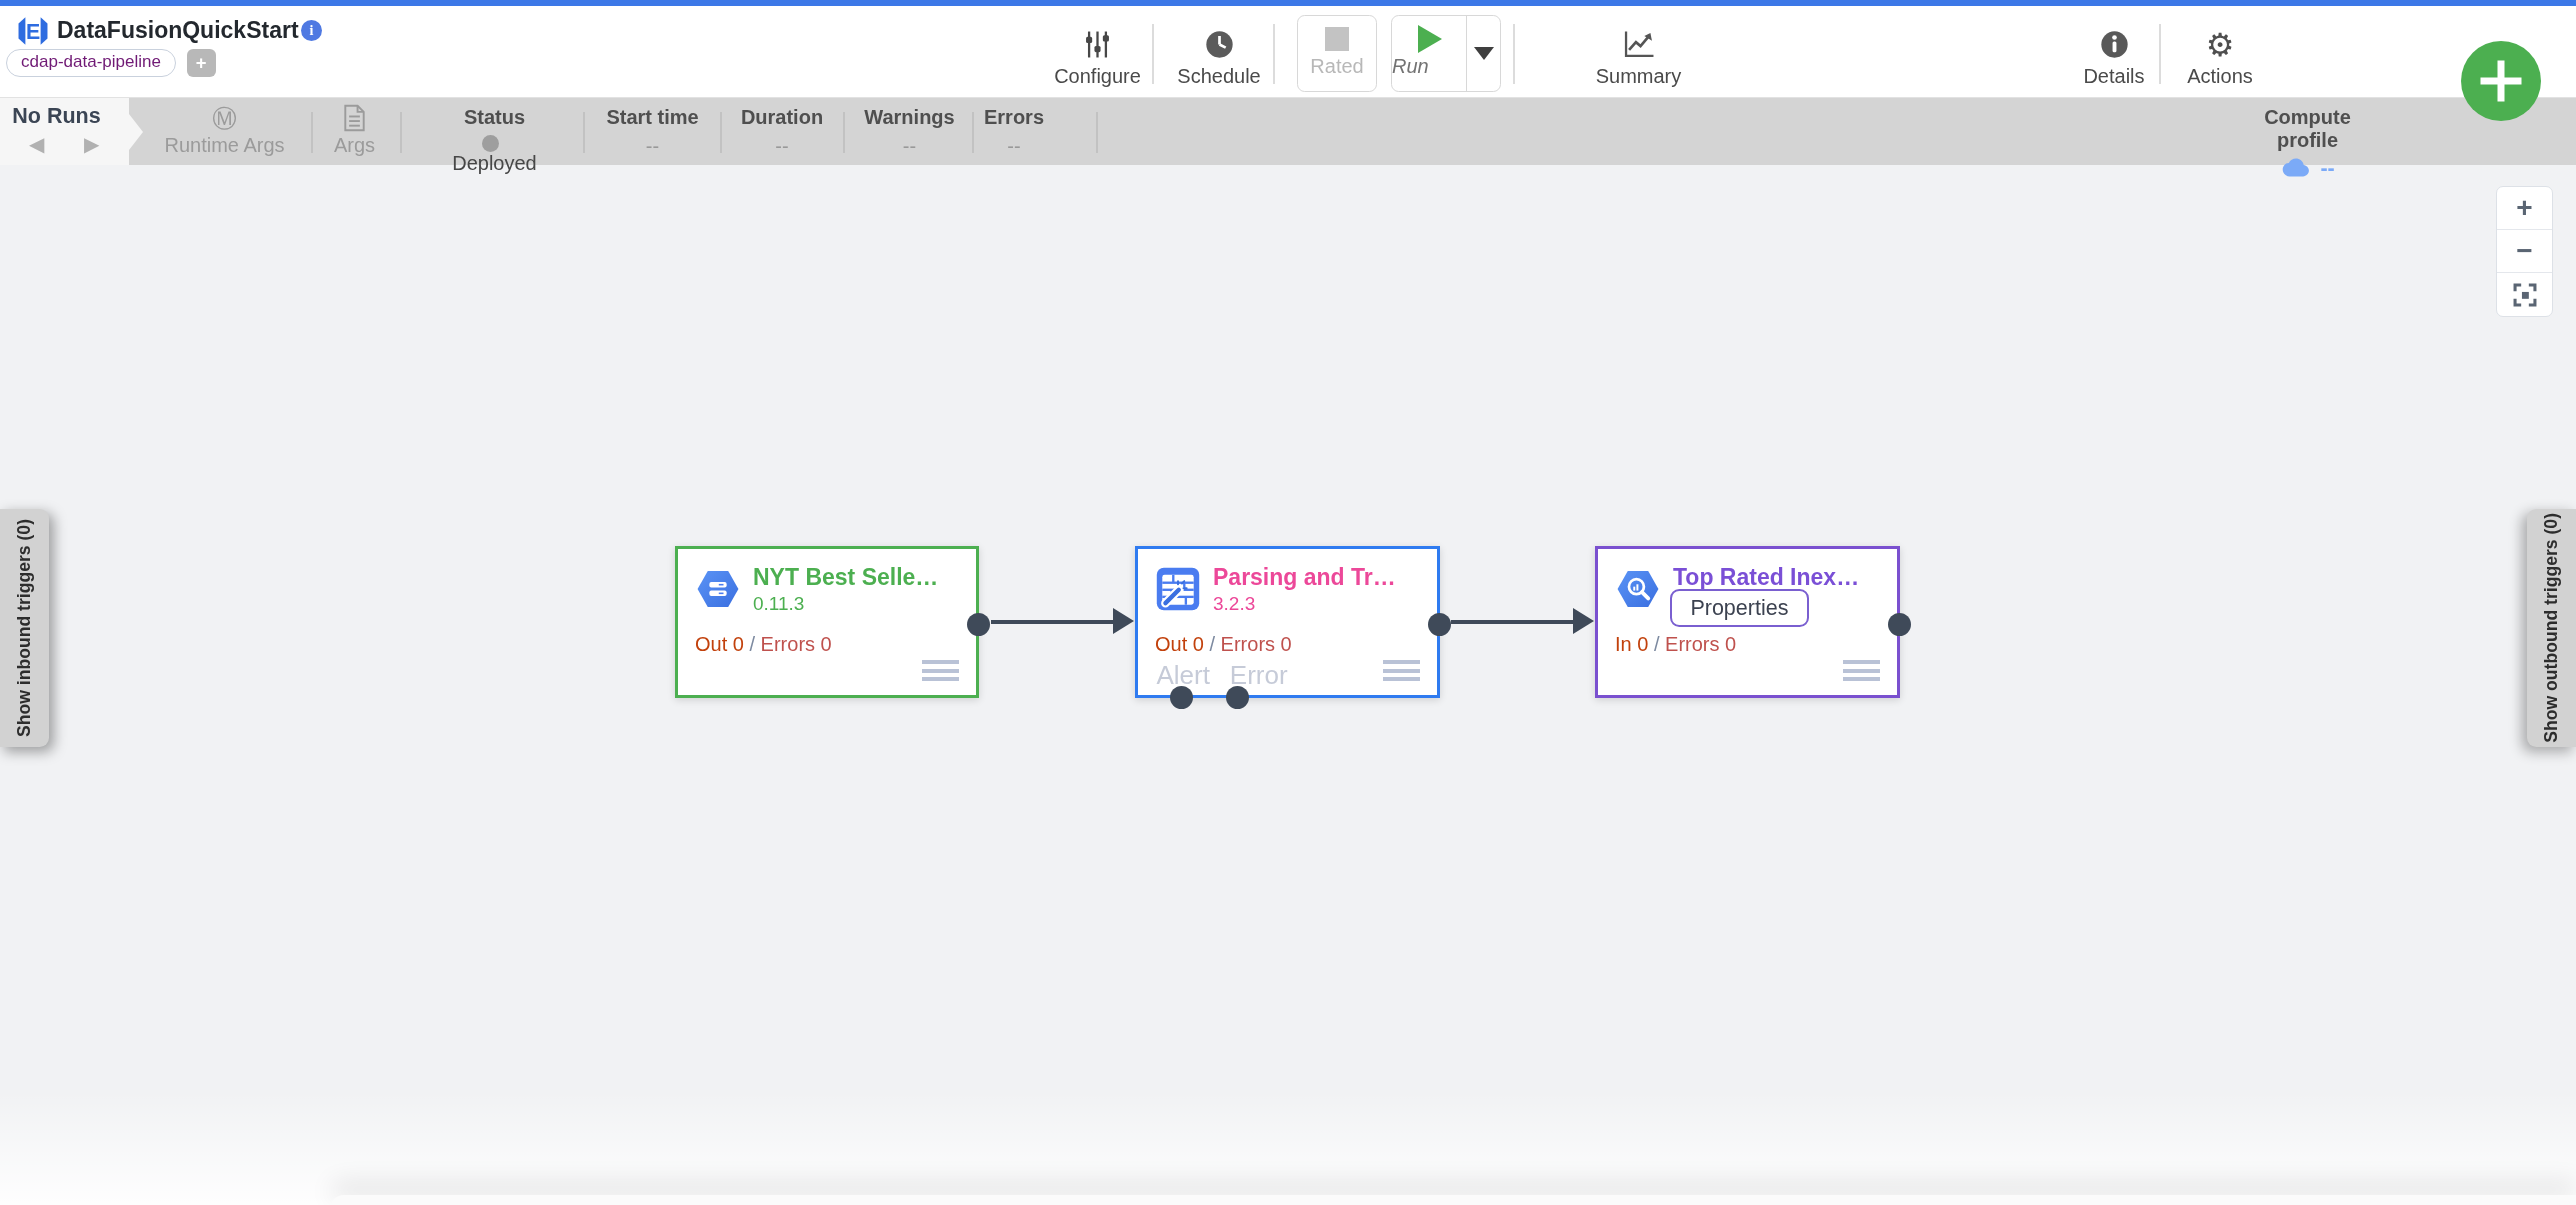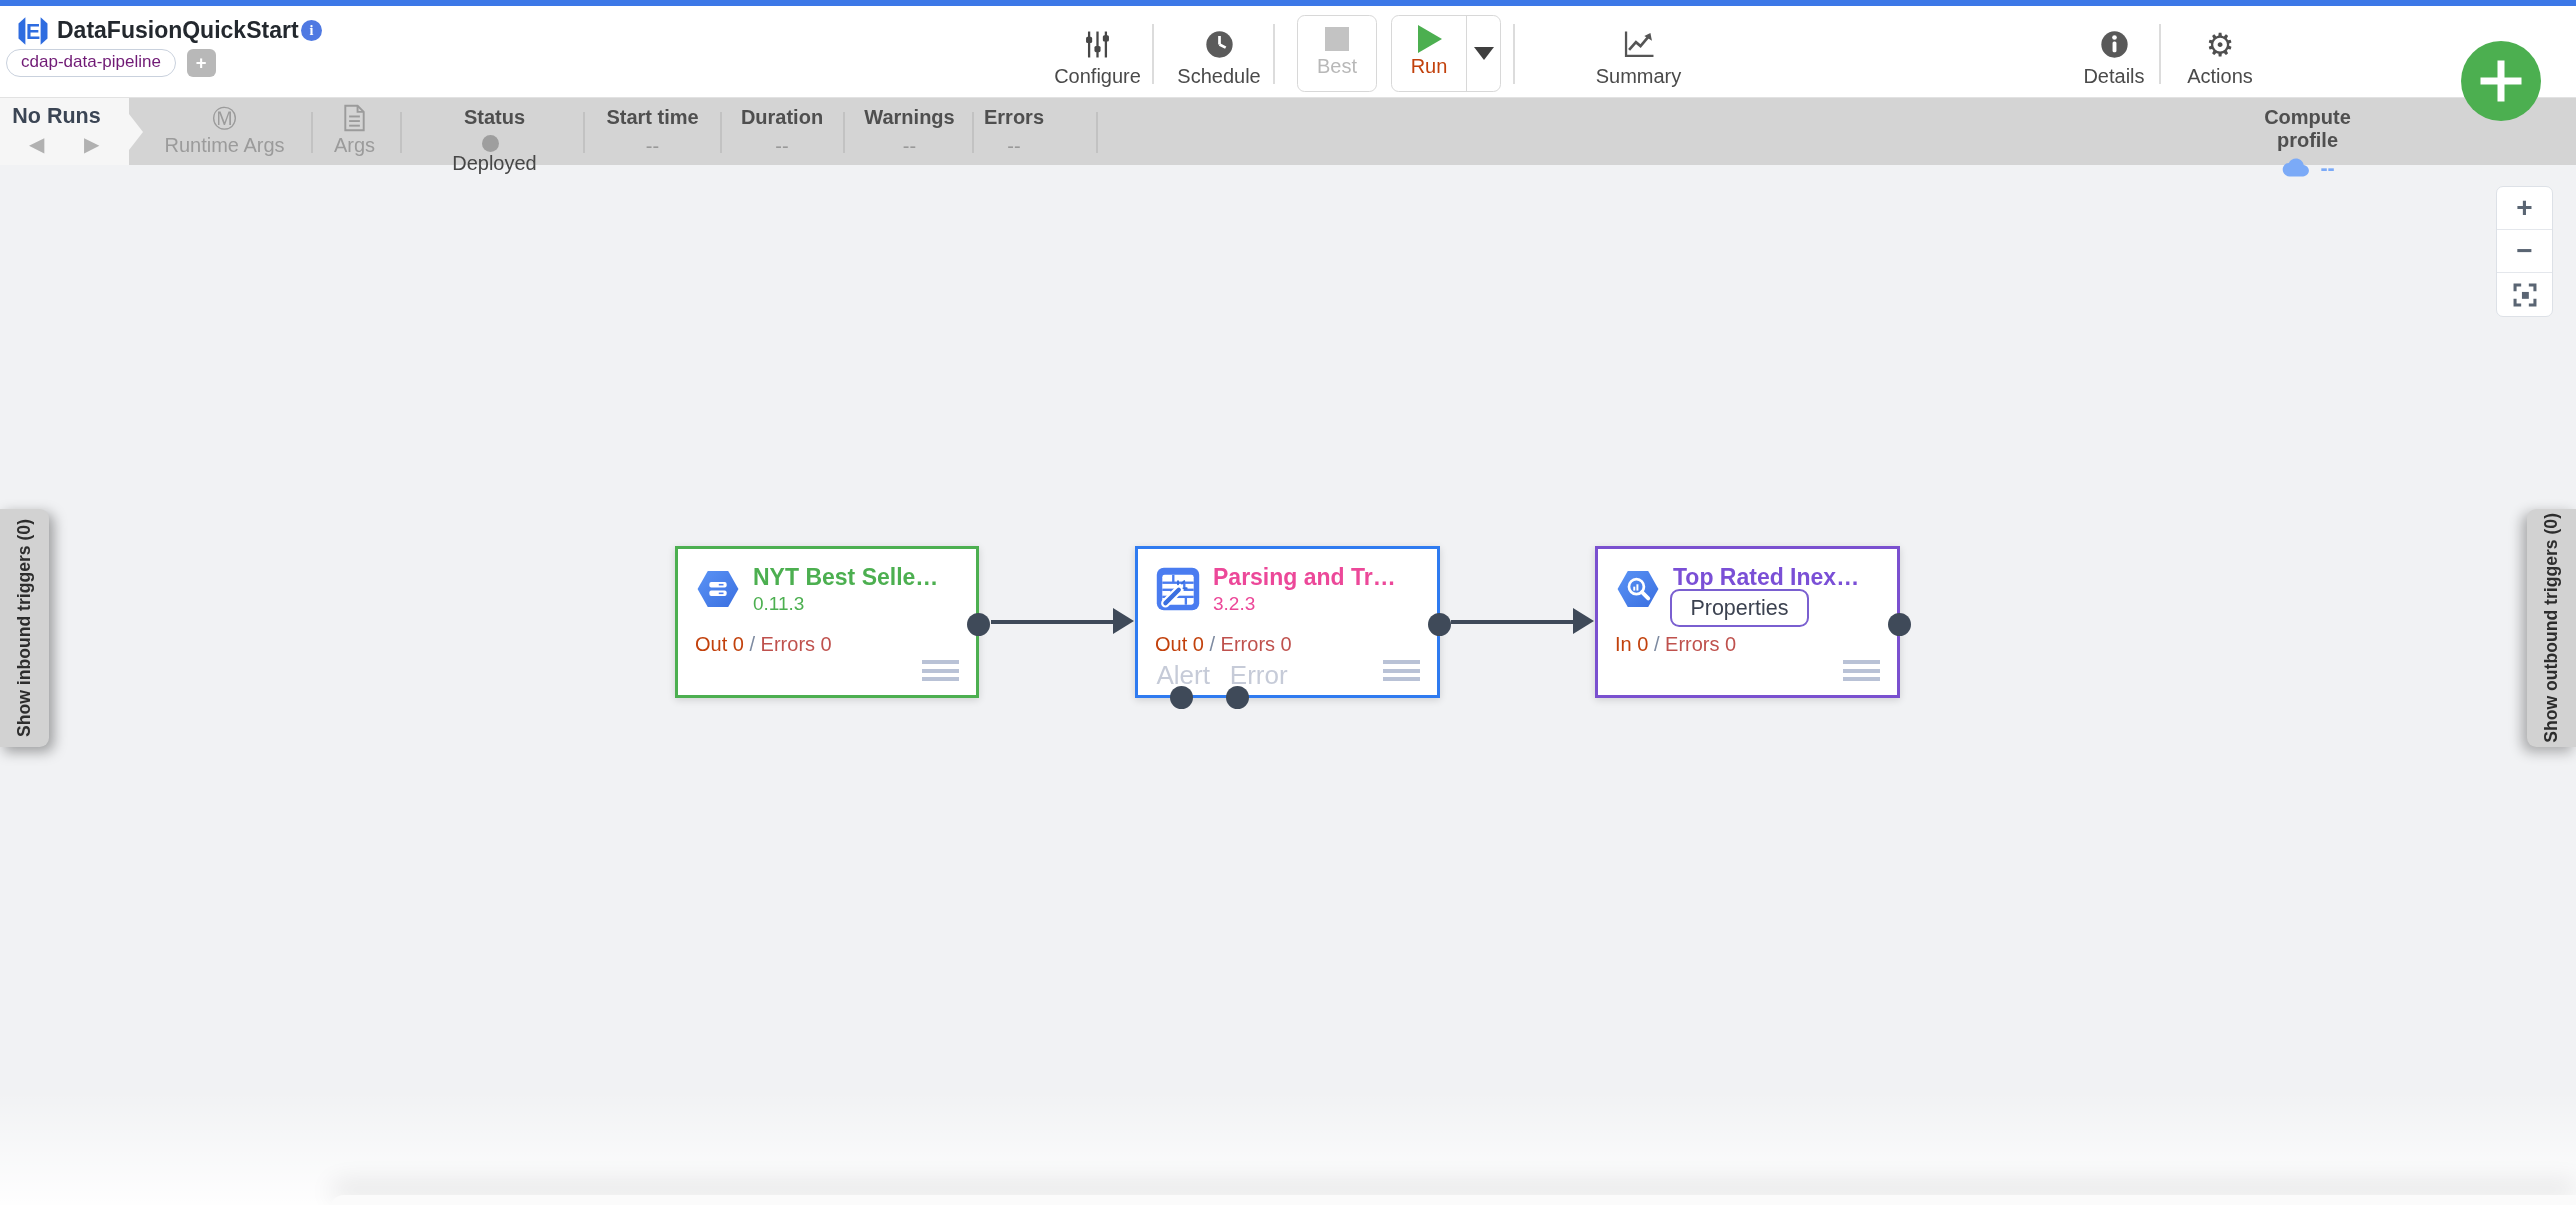"Best" div.btn-label { text: Best -> Rated }
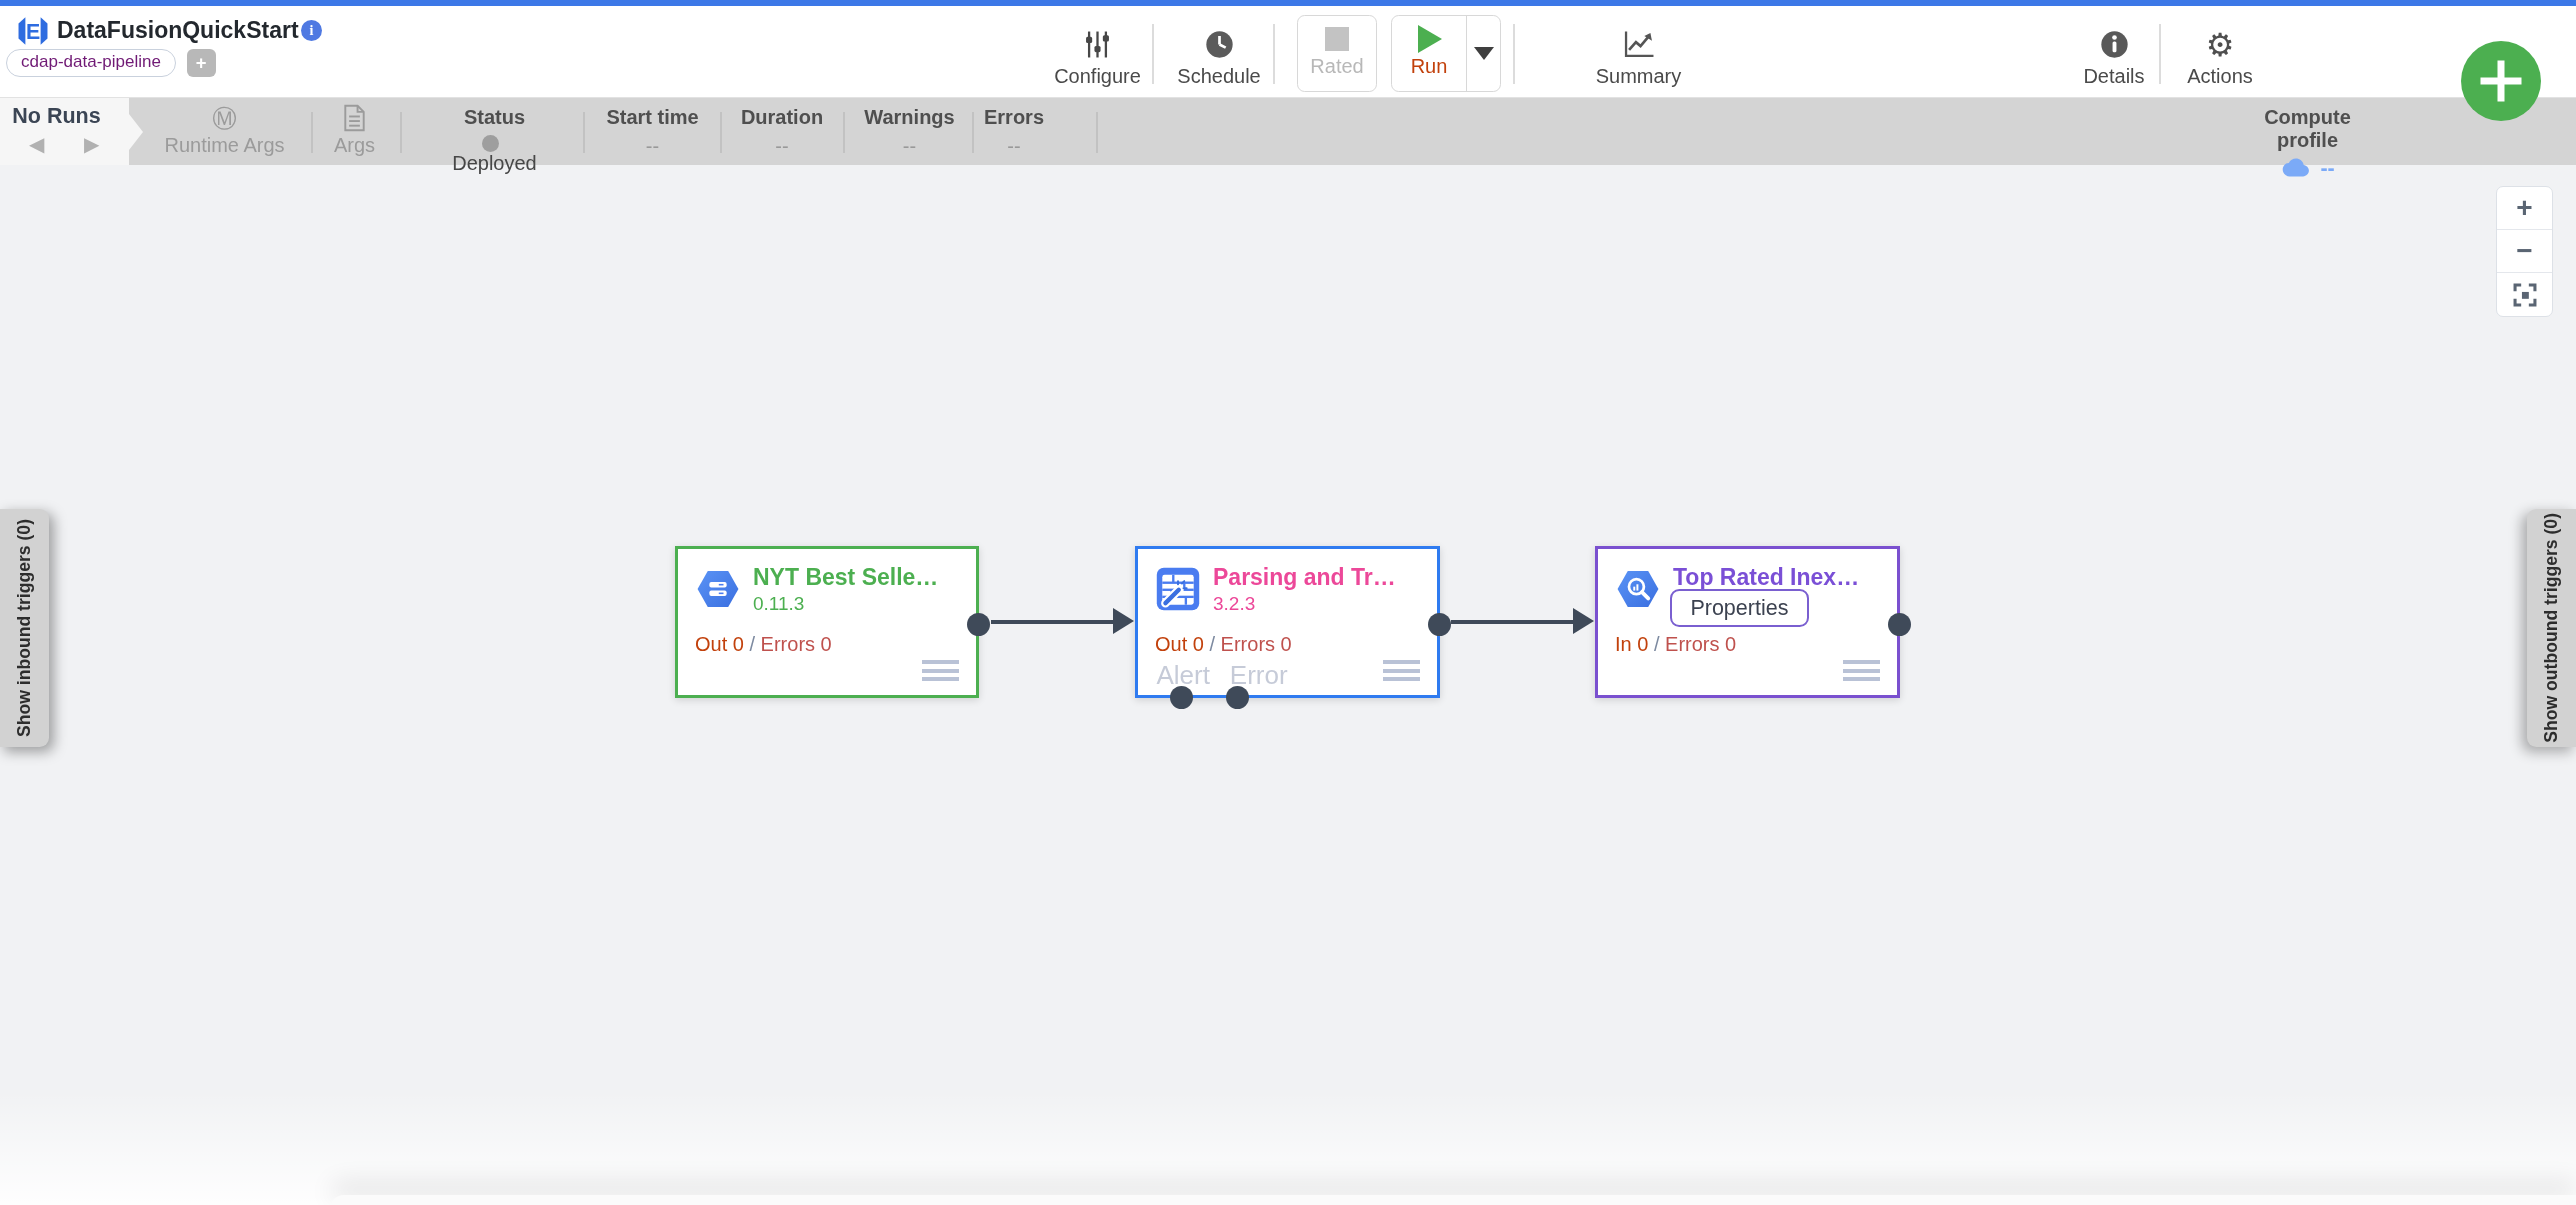"Run" .run-main { color: #c2410c -> #737373; font-style: none -> italic; text-align: center -> none }
